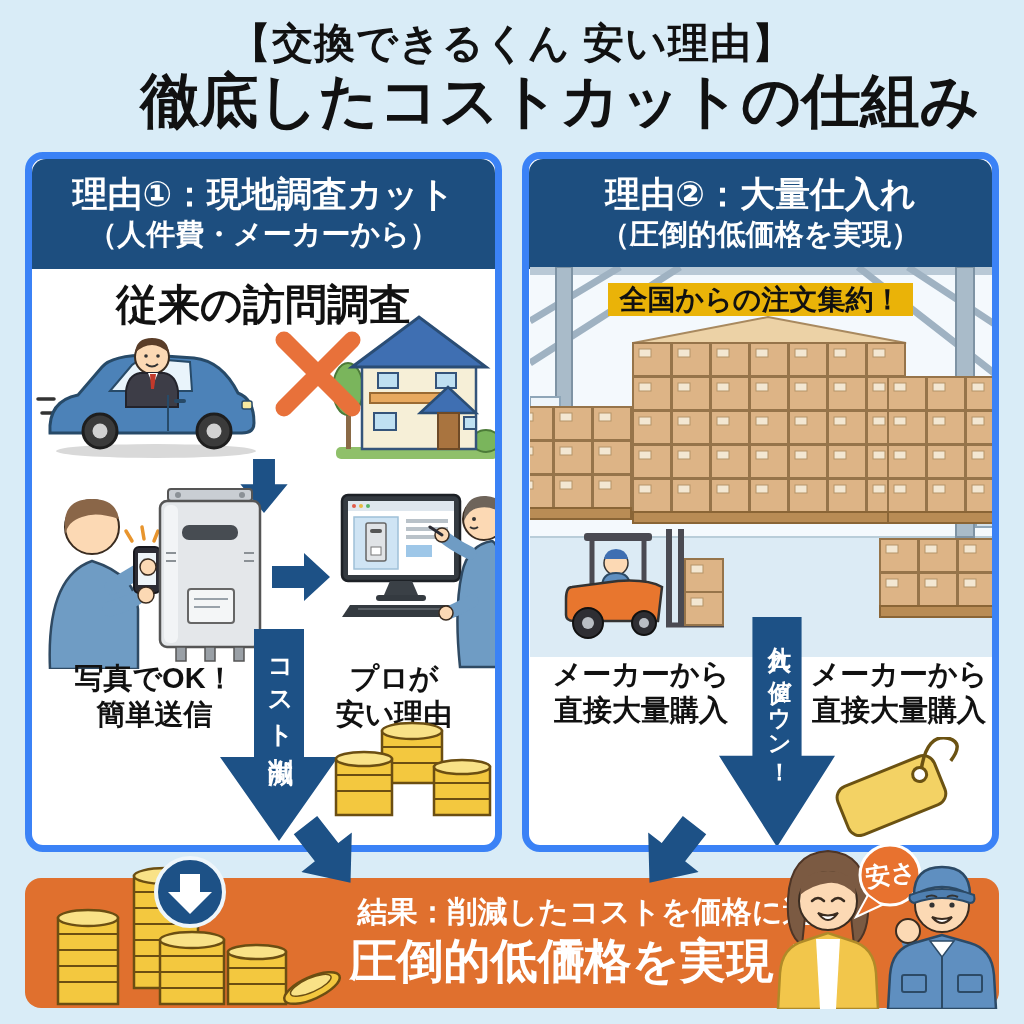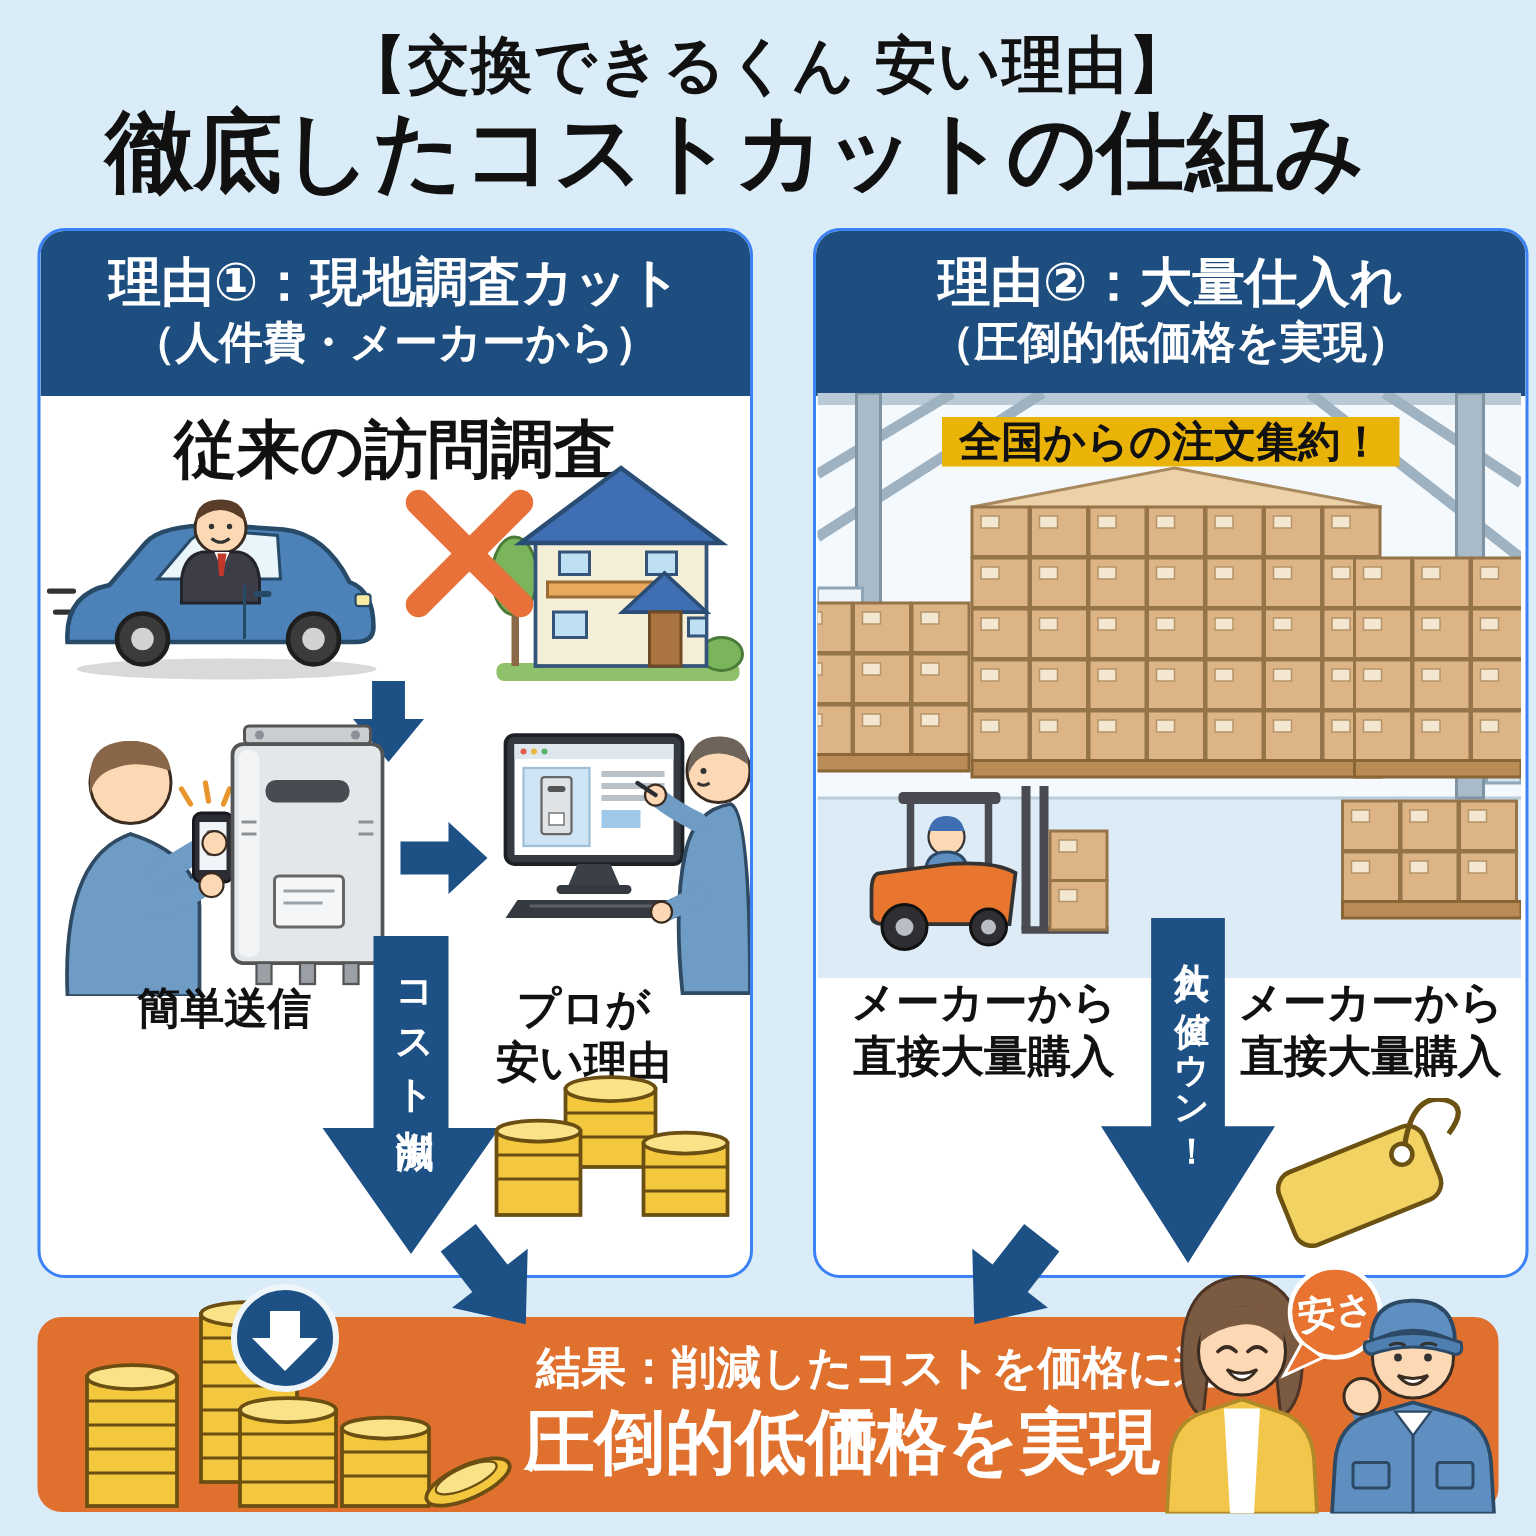"徹底したコストカットの仕組み" .ttl2 { text-align: center -> right }
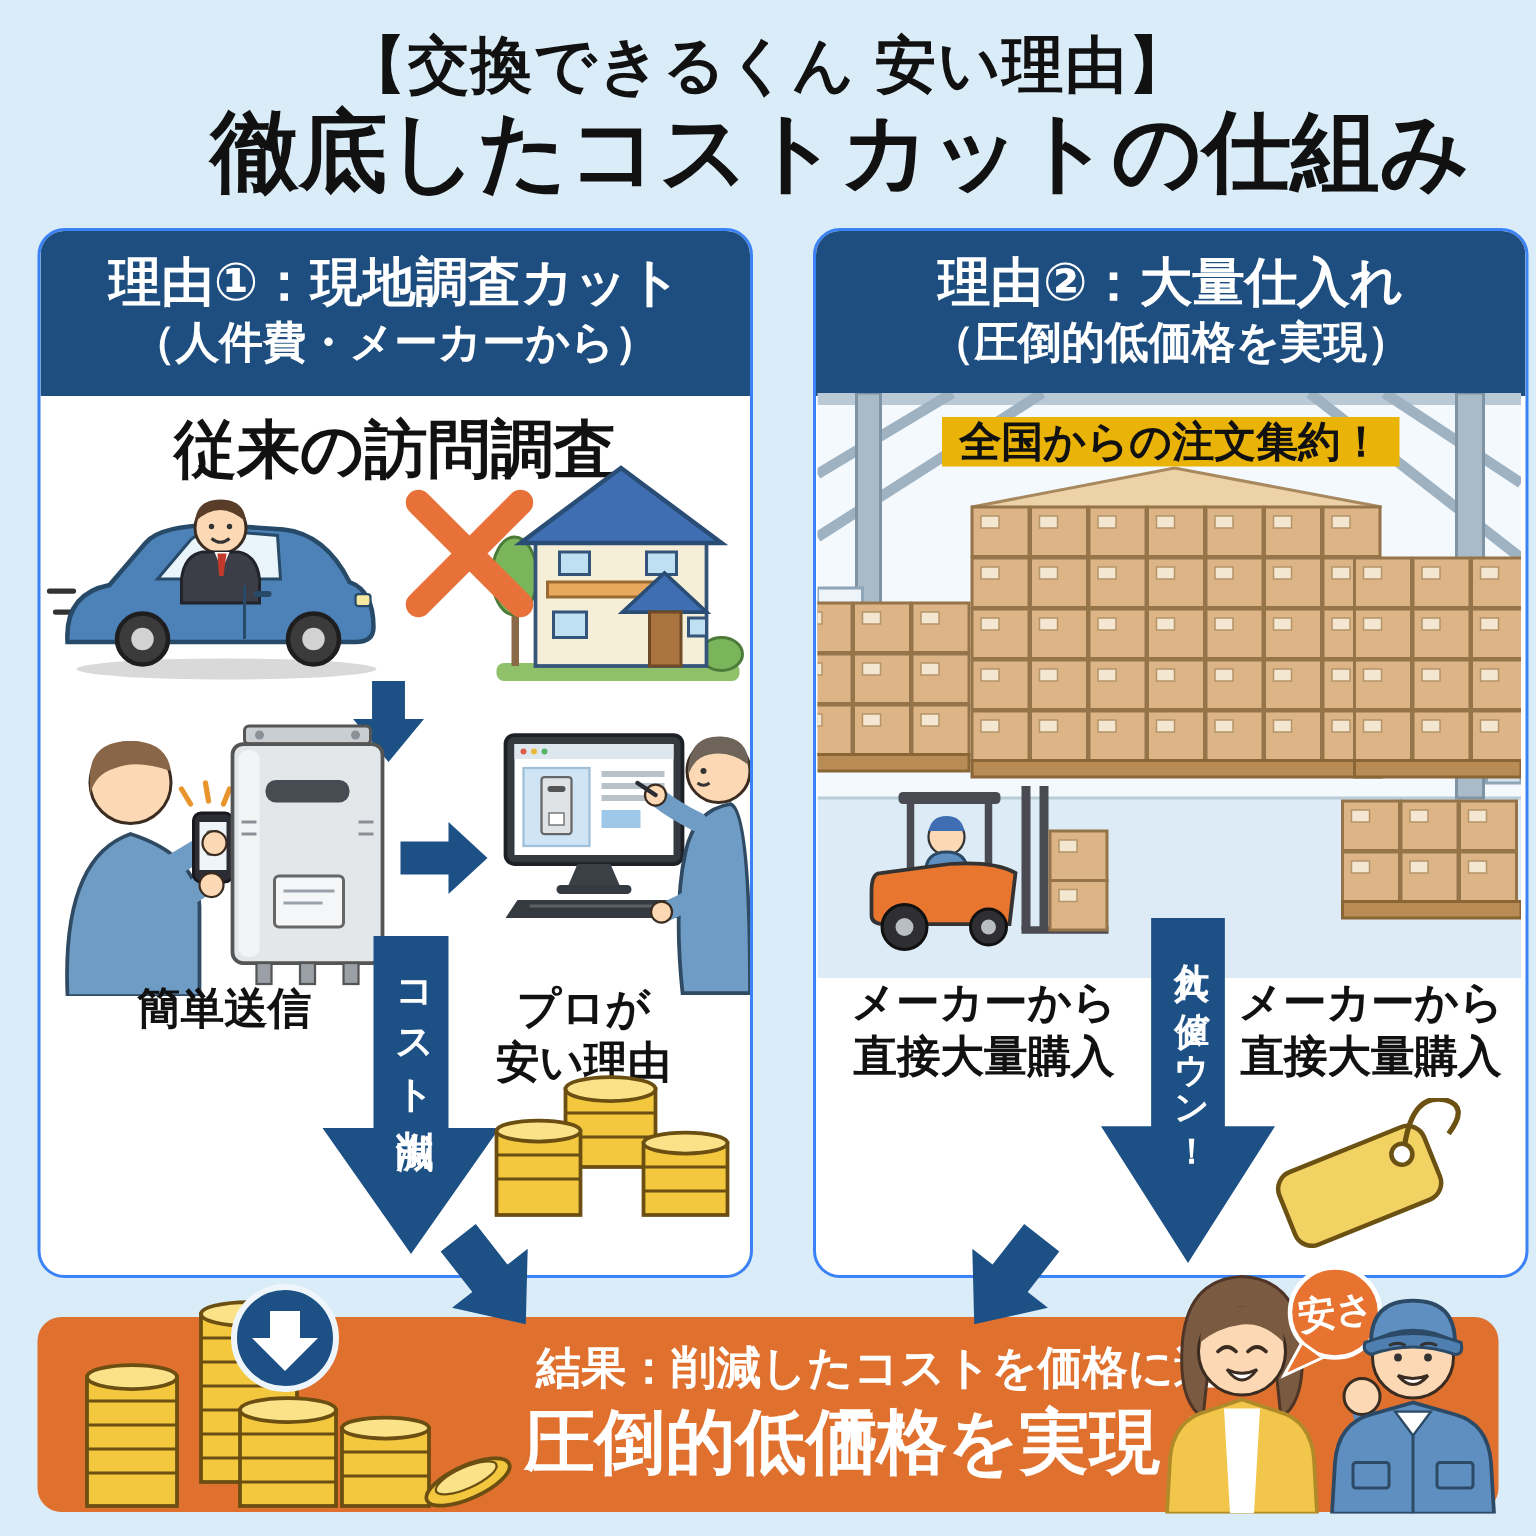"理由①：現地調査カット" .panel { border: 2px solid #3b82f6 -> 7px solid #3b82f6 }
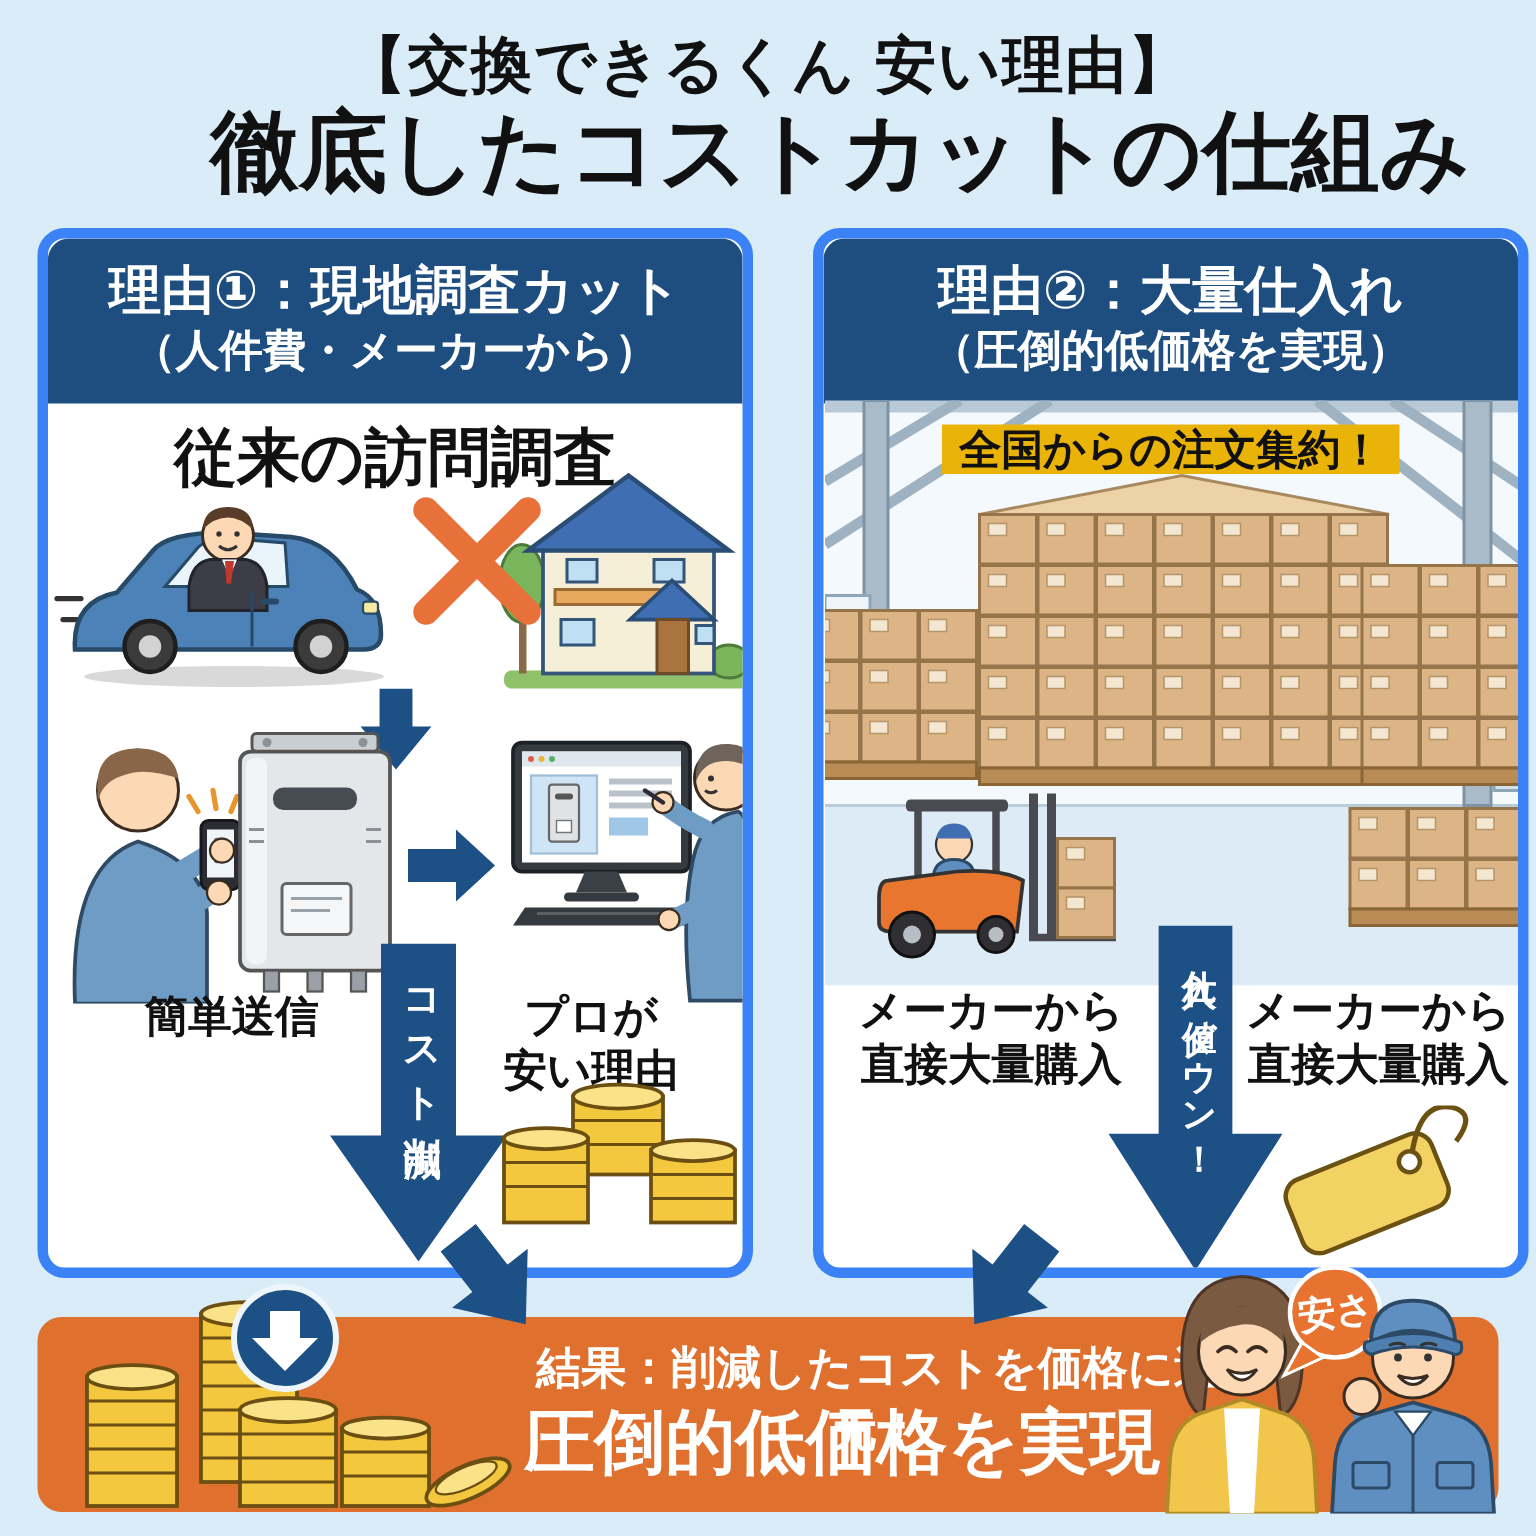"理由②：大量仕入れ" div.panel { left: 542px -> 522px }
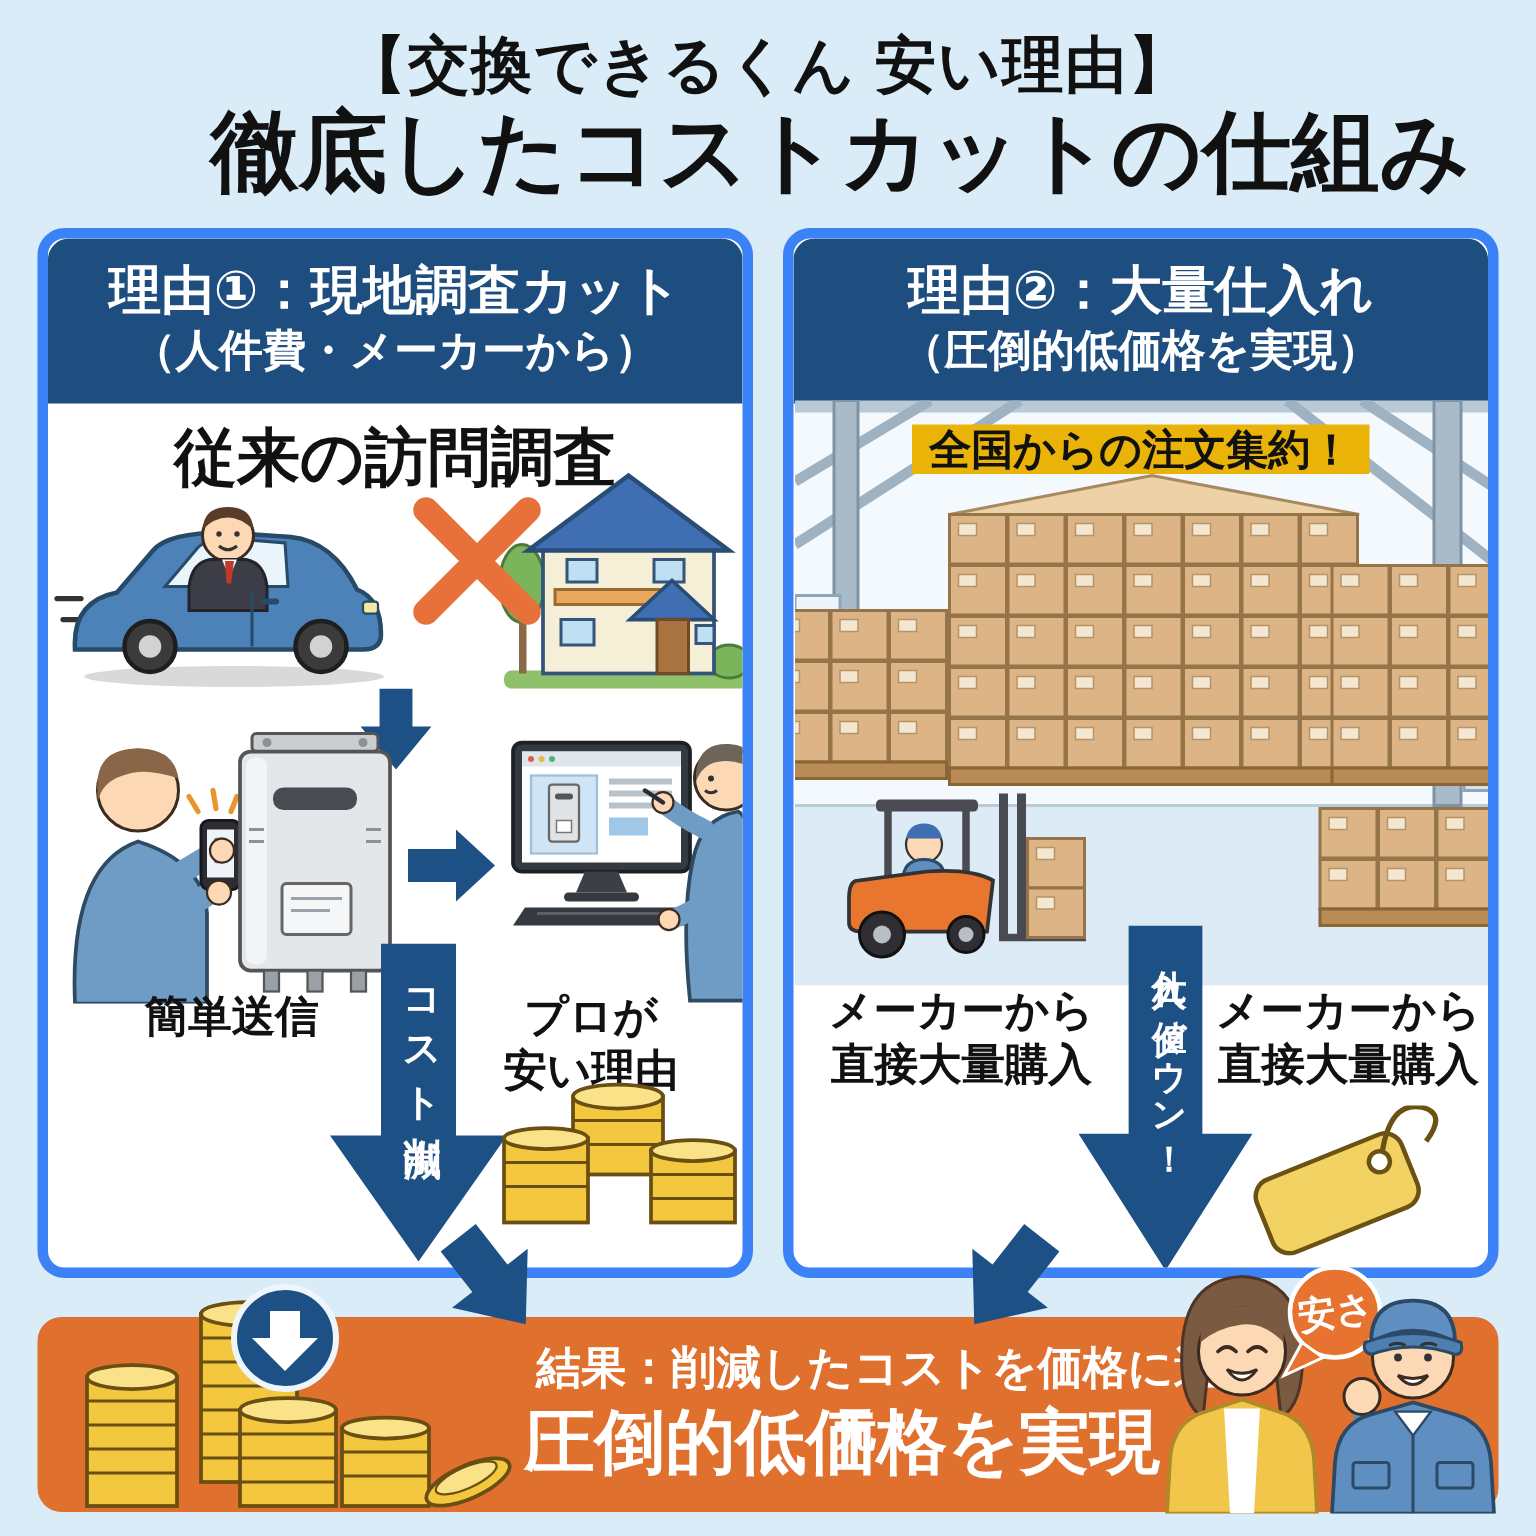"写真でOK！" div { html: none -> <div>写真でOK！</div> }
